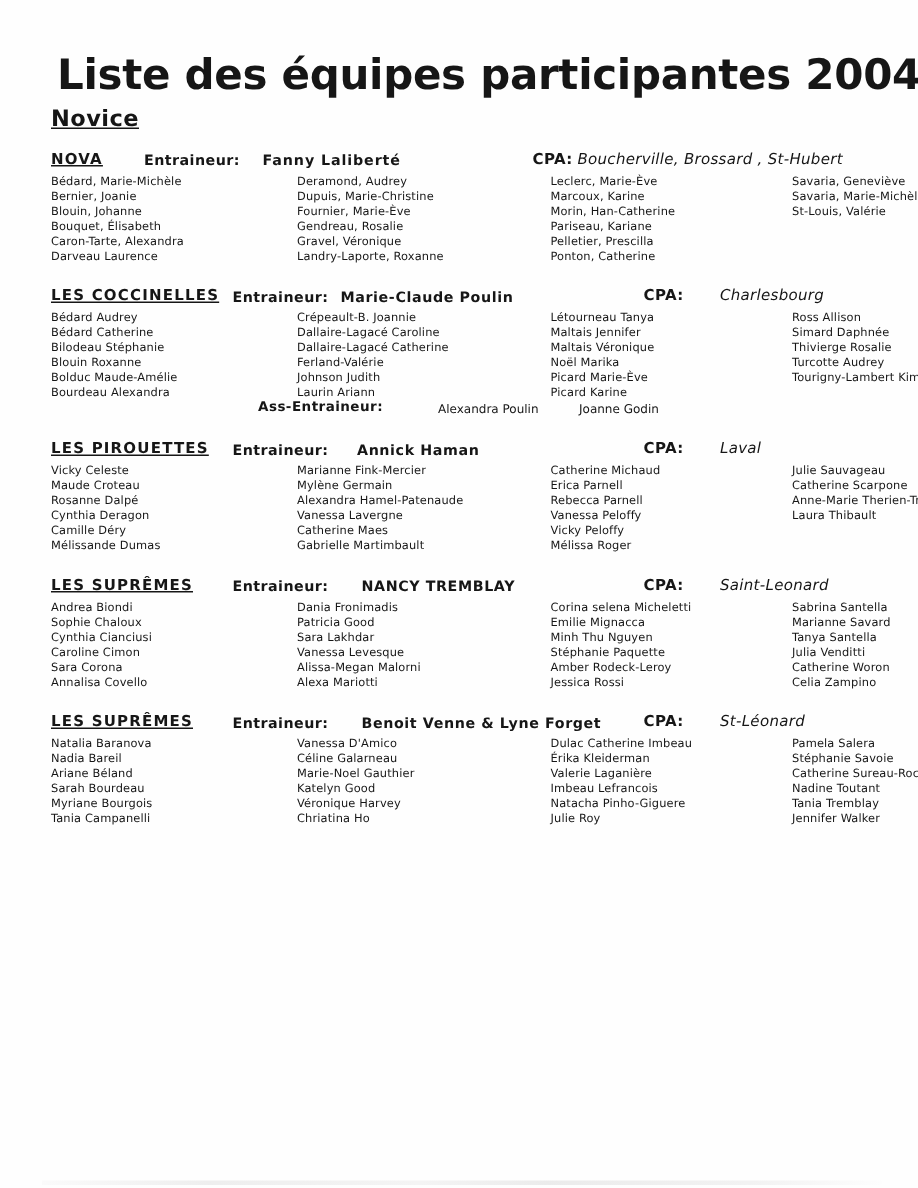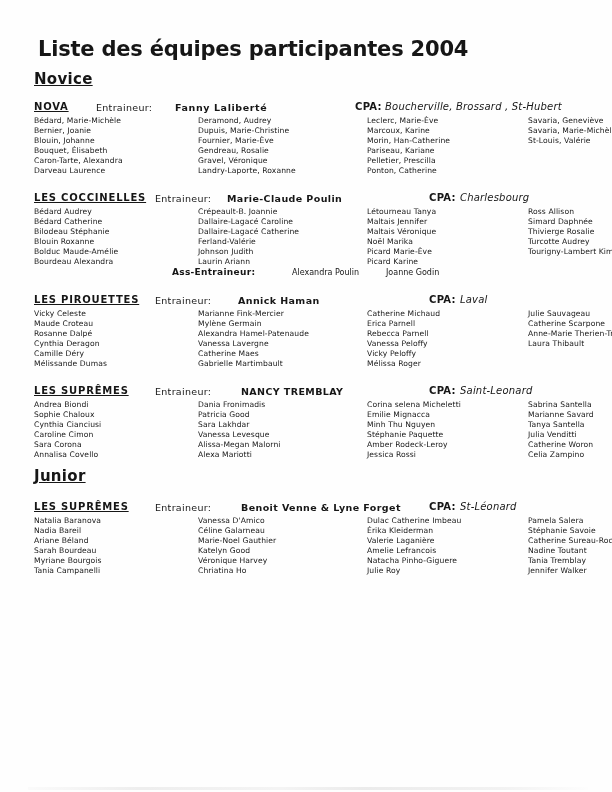"Liste des équipes participantes 2004" .title { font-size: 21px -> 28px }
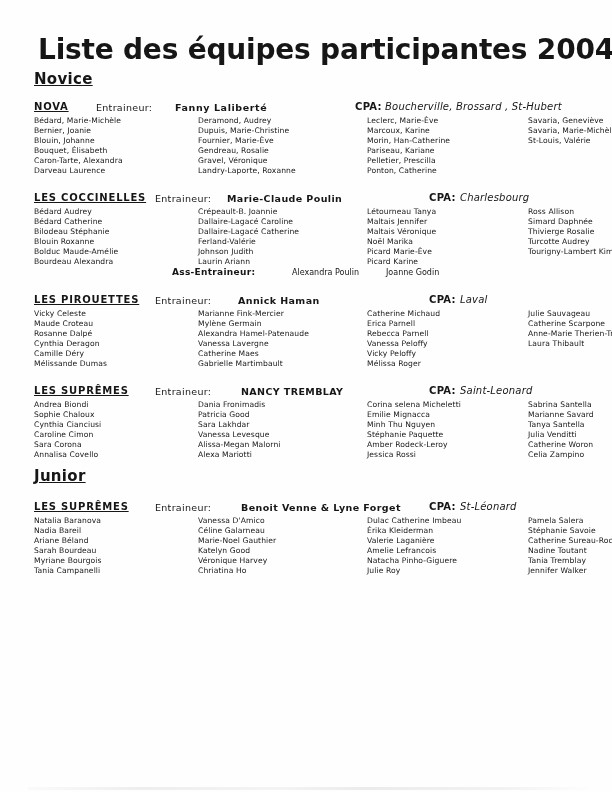"Entraineur:" .lbl-ent { font-weight: 400 -> 700 }
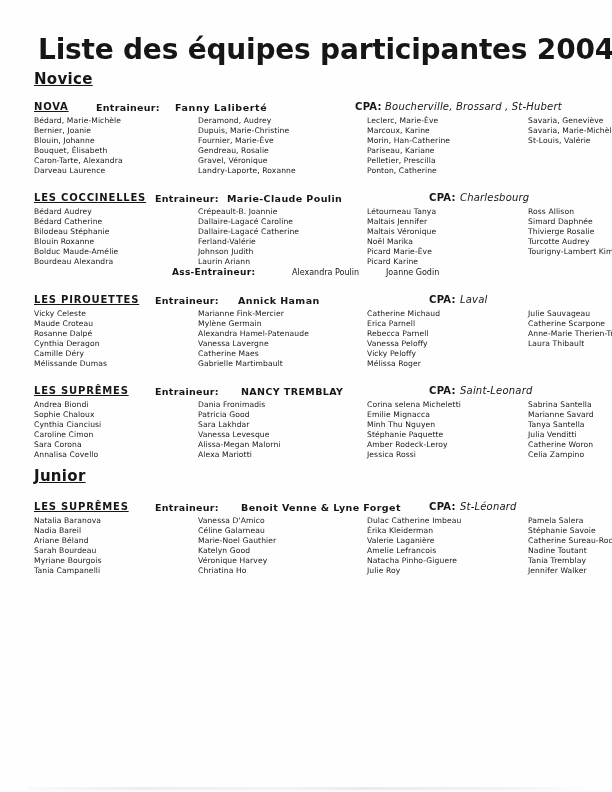"Charlesbourg" .cpa { left: 426px -> 446px }
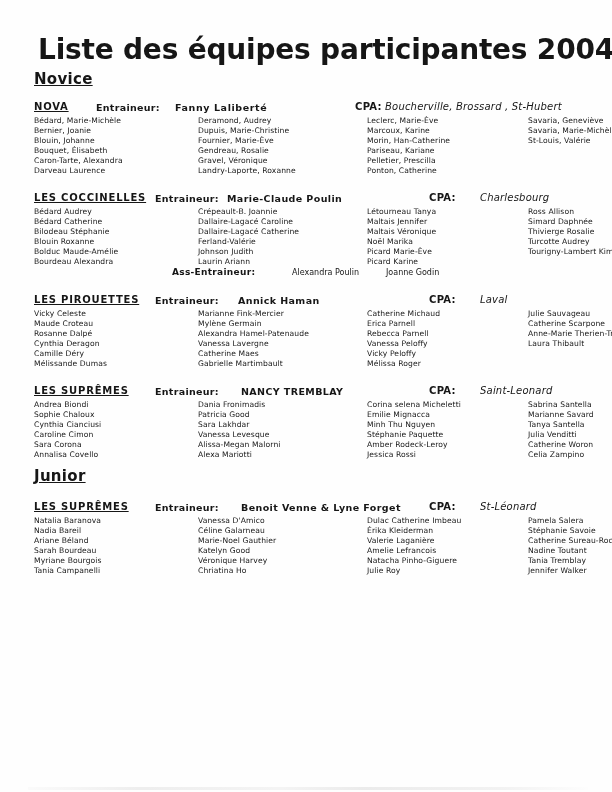"Junior" div.section-heading { html: <div>Junior</div> -> none }
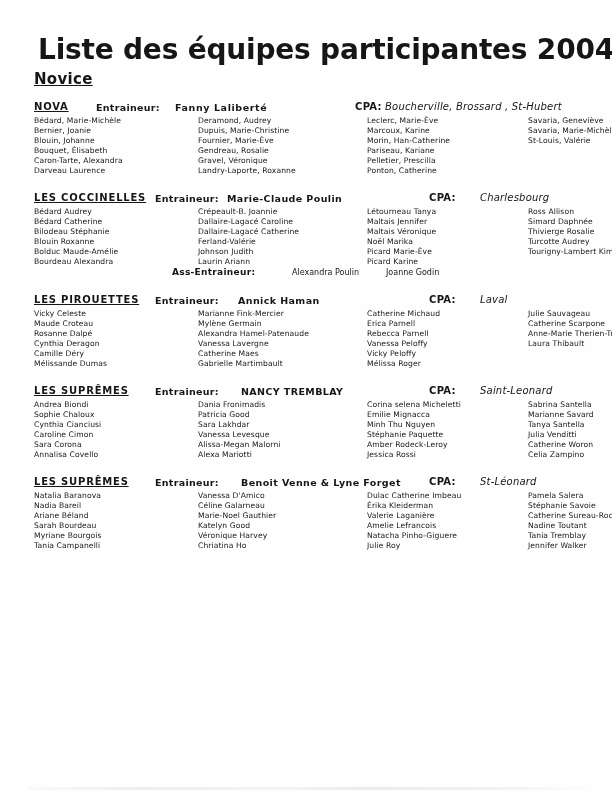"Amelie Lefrancois" div.member { text: Amelie -> Imbeau }
